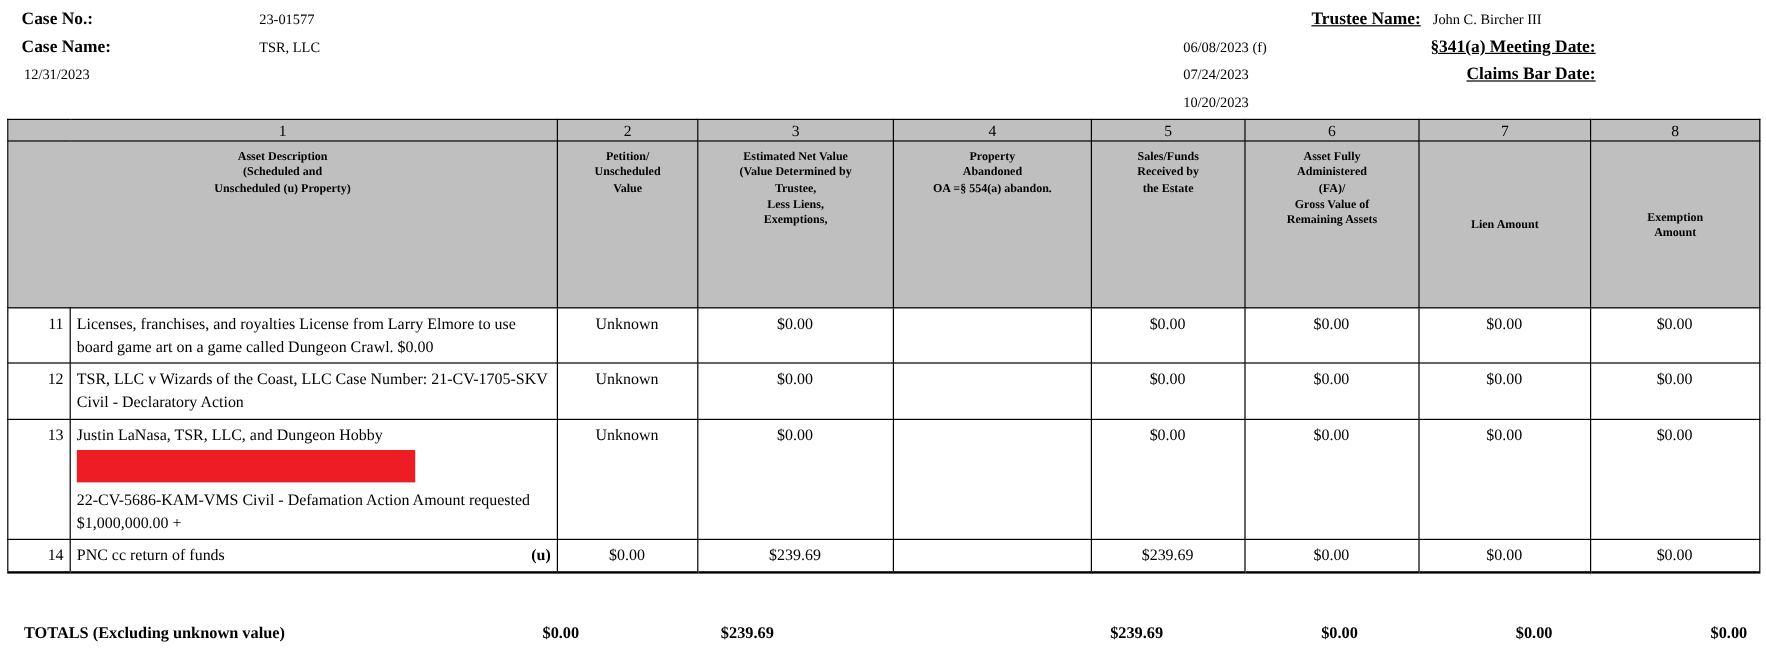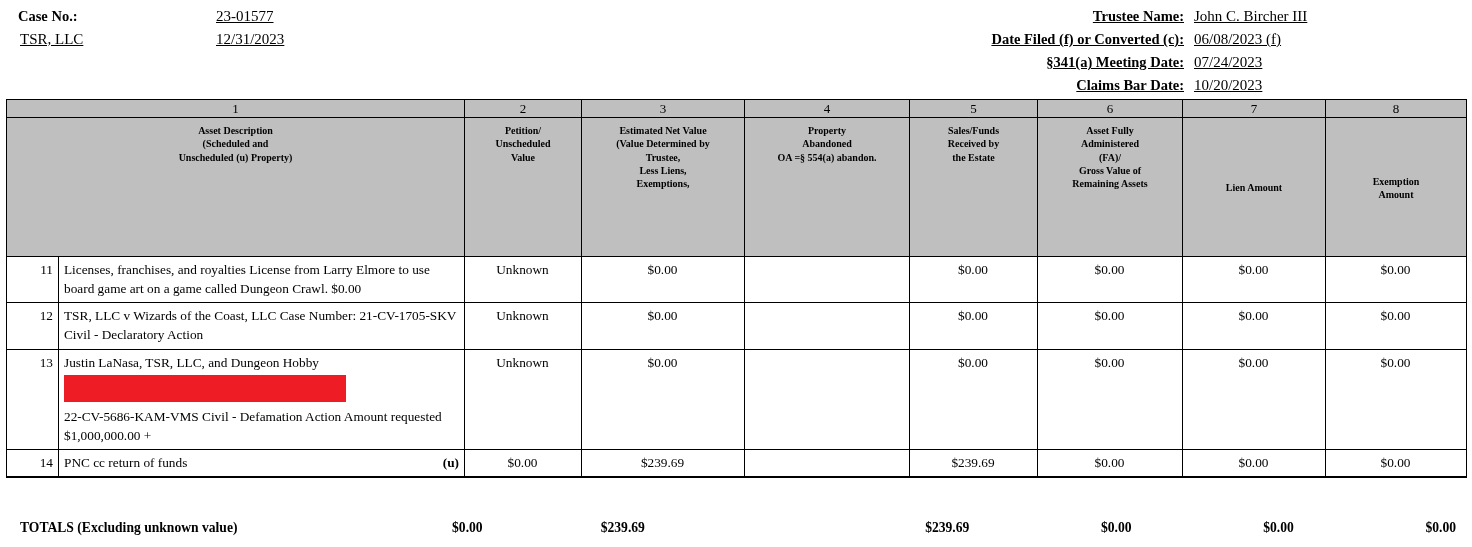"23-01577" .hdr-value { font-size: 15px -> 12px; text-decoration: underline -> none }
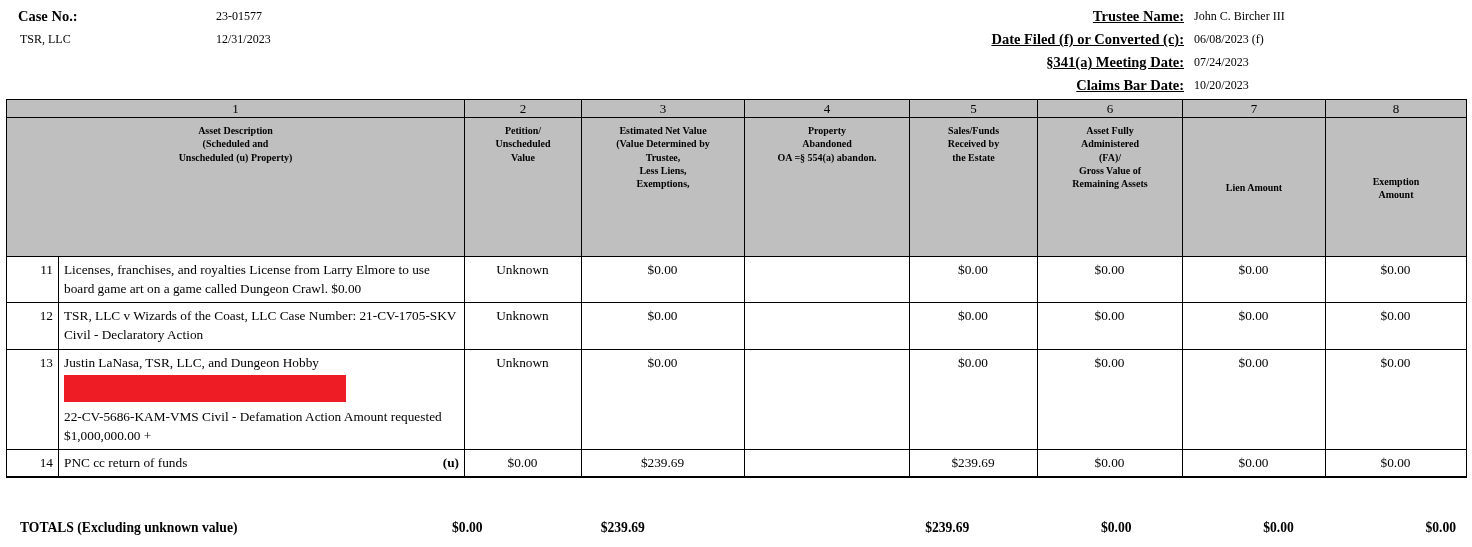"Case Name:" div.hdr-label { html: none -> <div>Case Name:</div> }
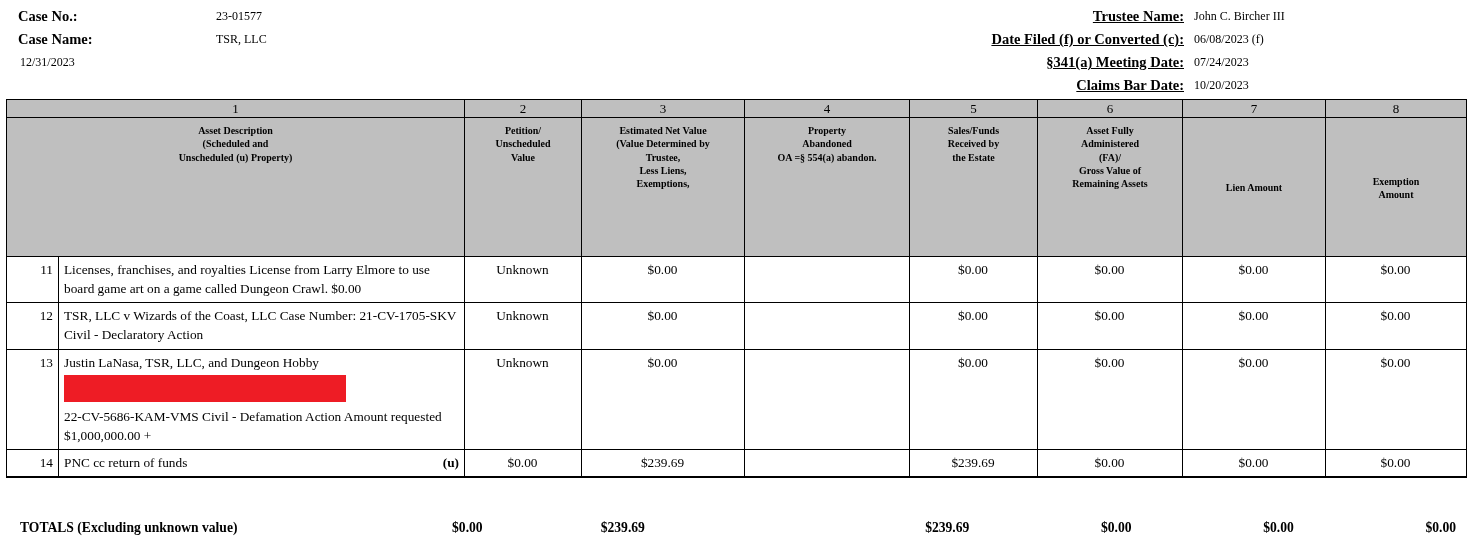"Date Filed (f) or Converted" div.hdr-label { html: <div>Date Filed (f) or Converted (c):</div> -> none }
